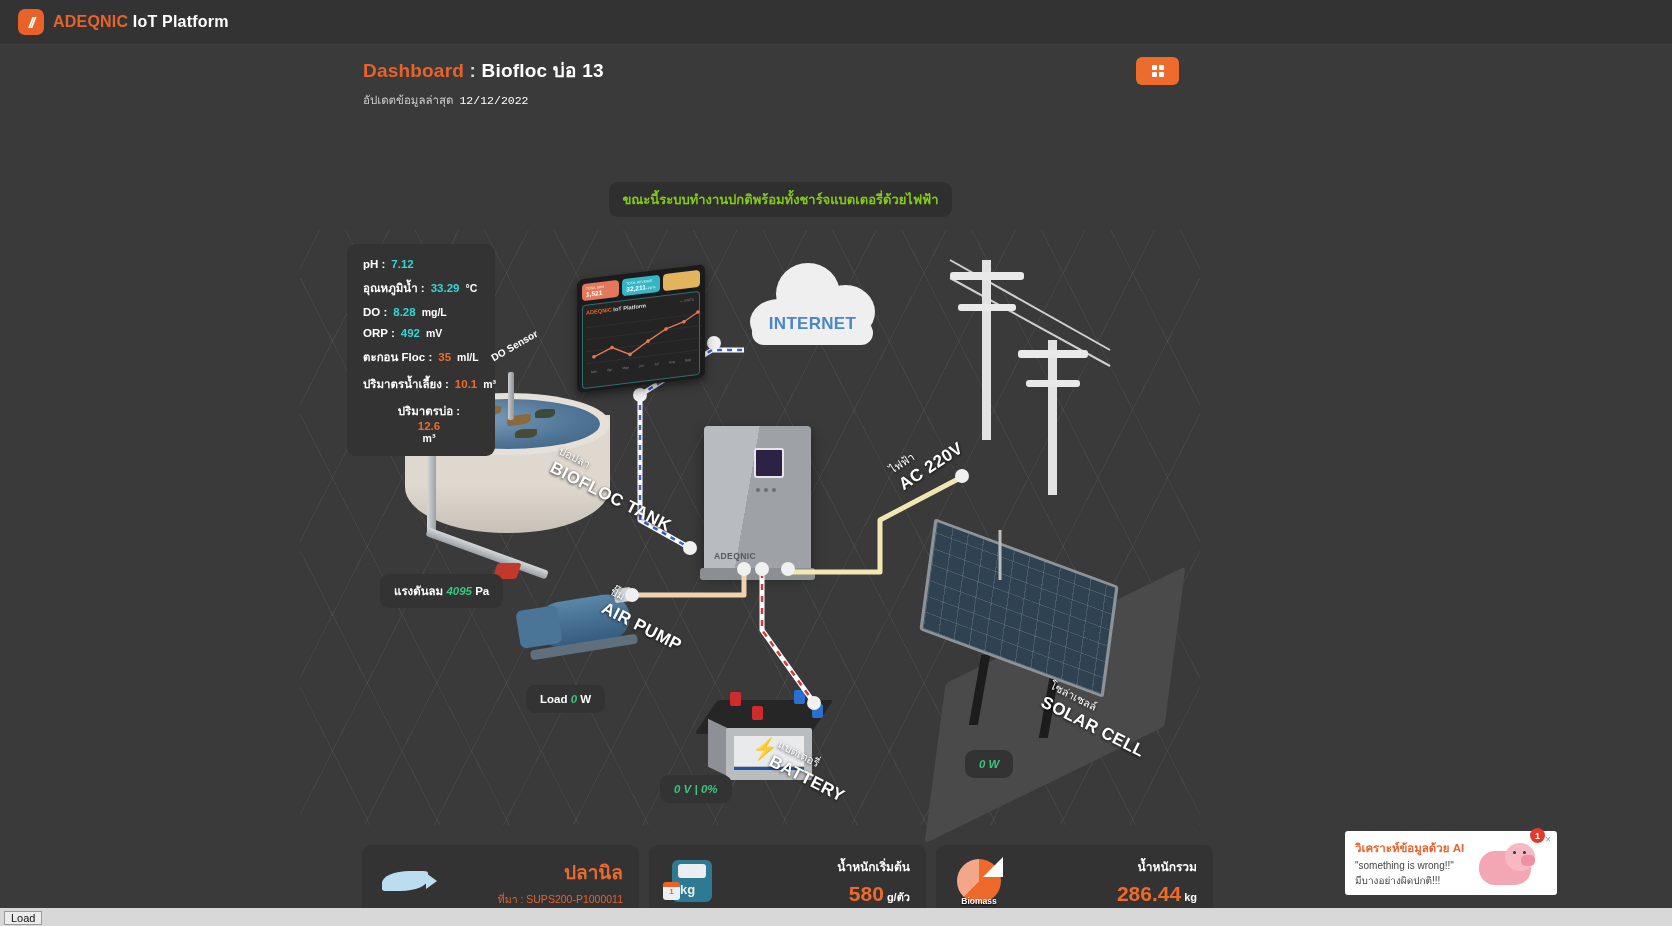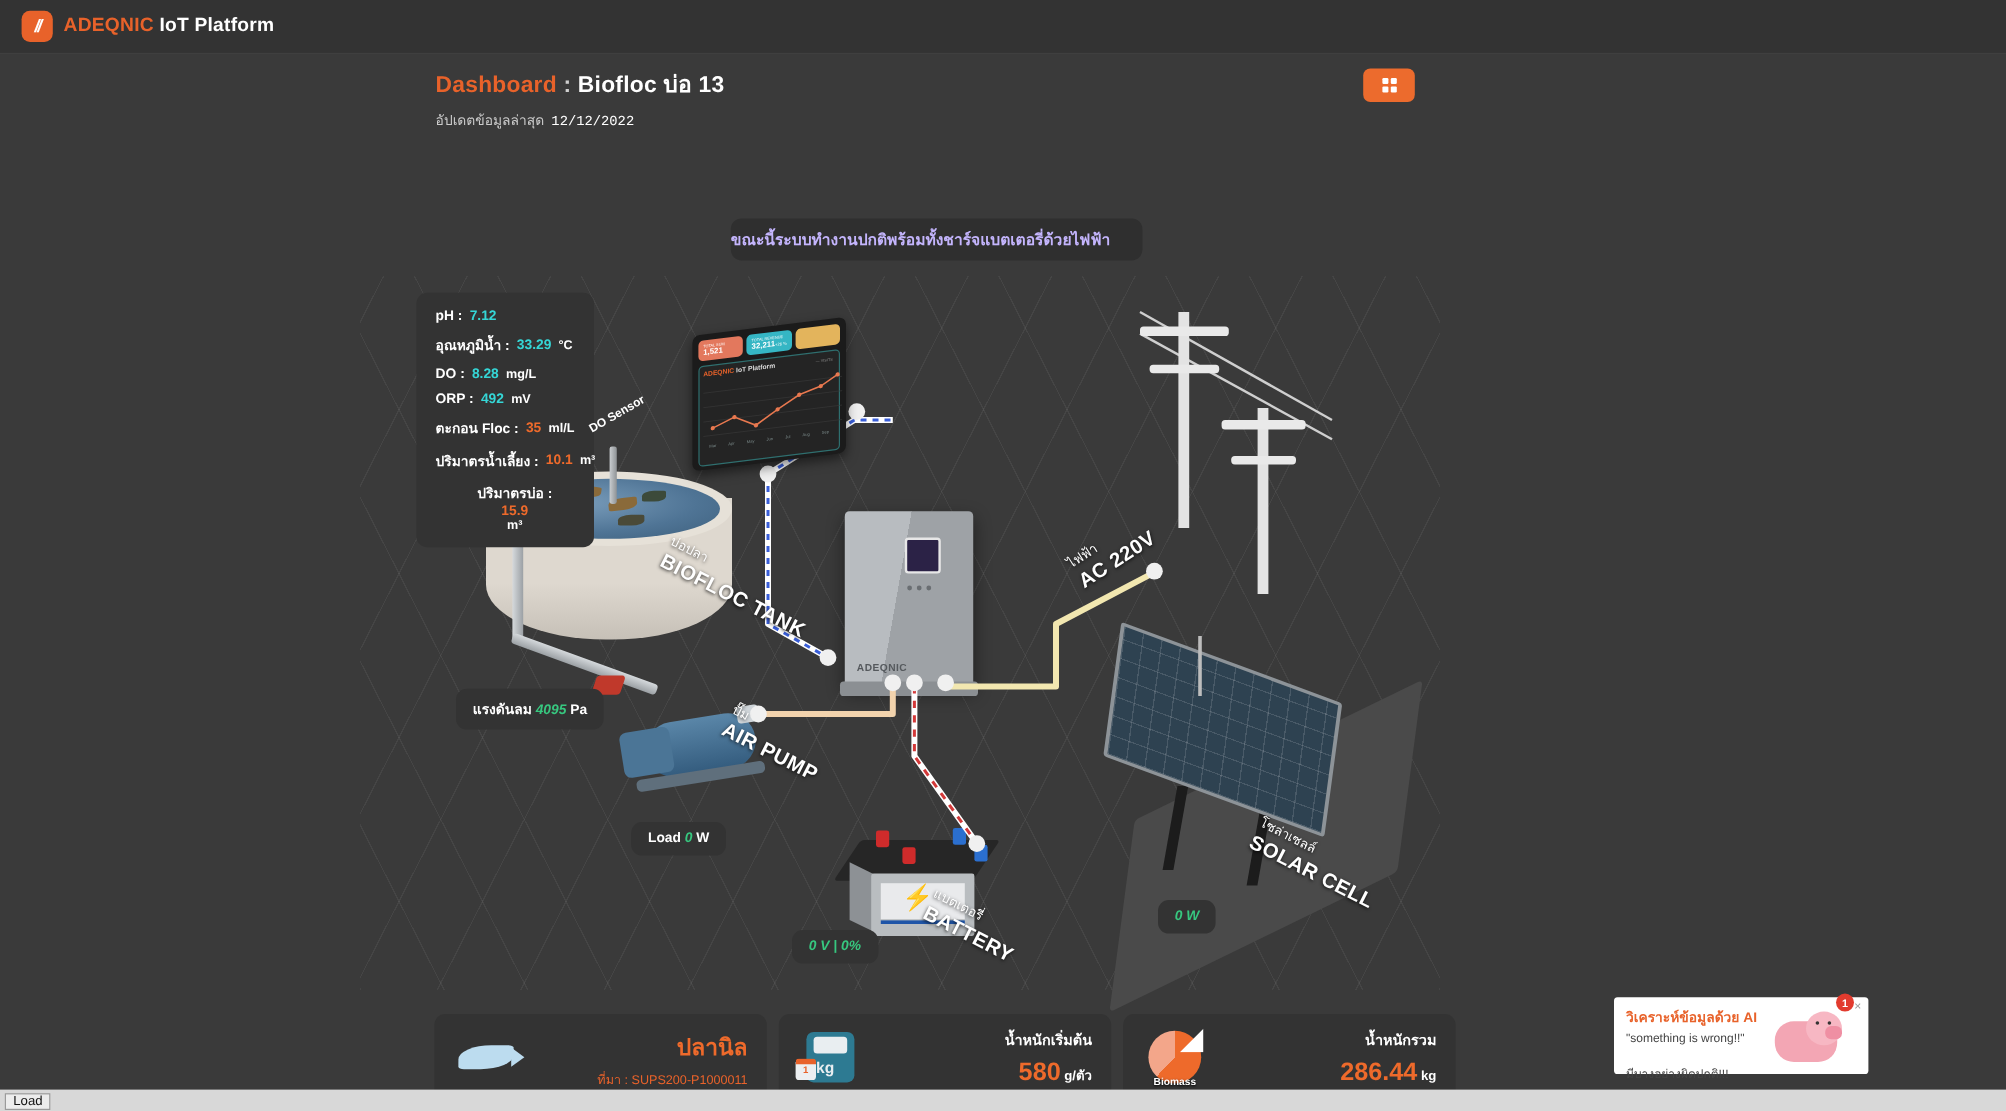"ขณะนี้ระบบทำงานปกติพร้อมทั้งชาร์จแบตเตอร" .status-banner { color: #c4b5fd -> #84cc16; justify-content: none -> center }
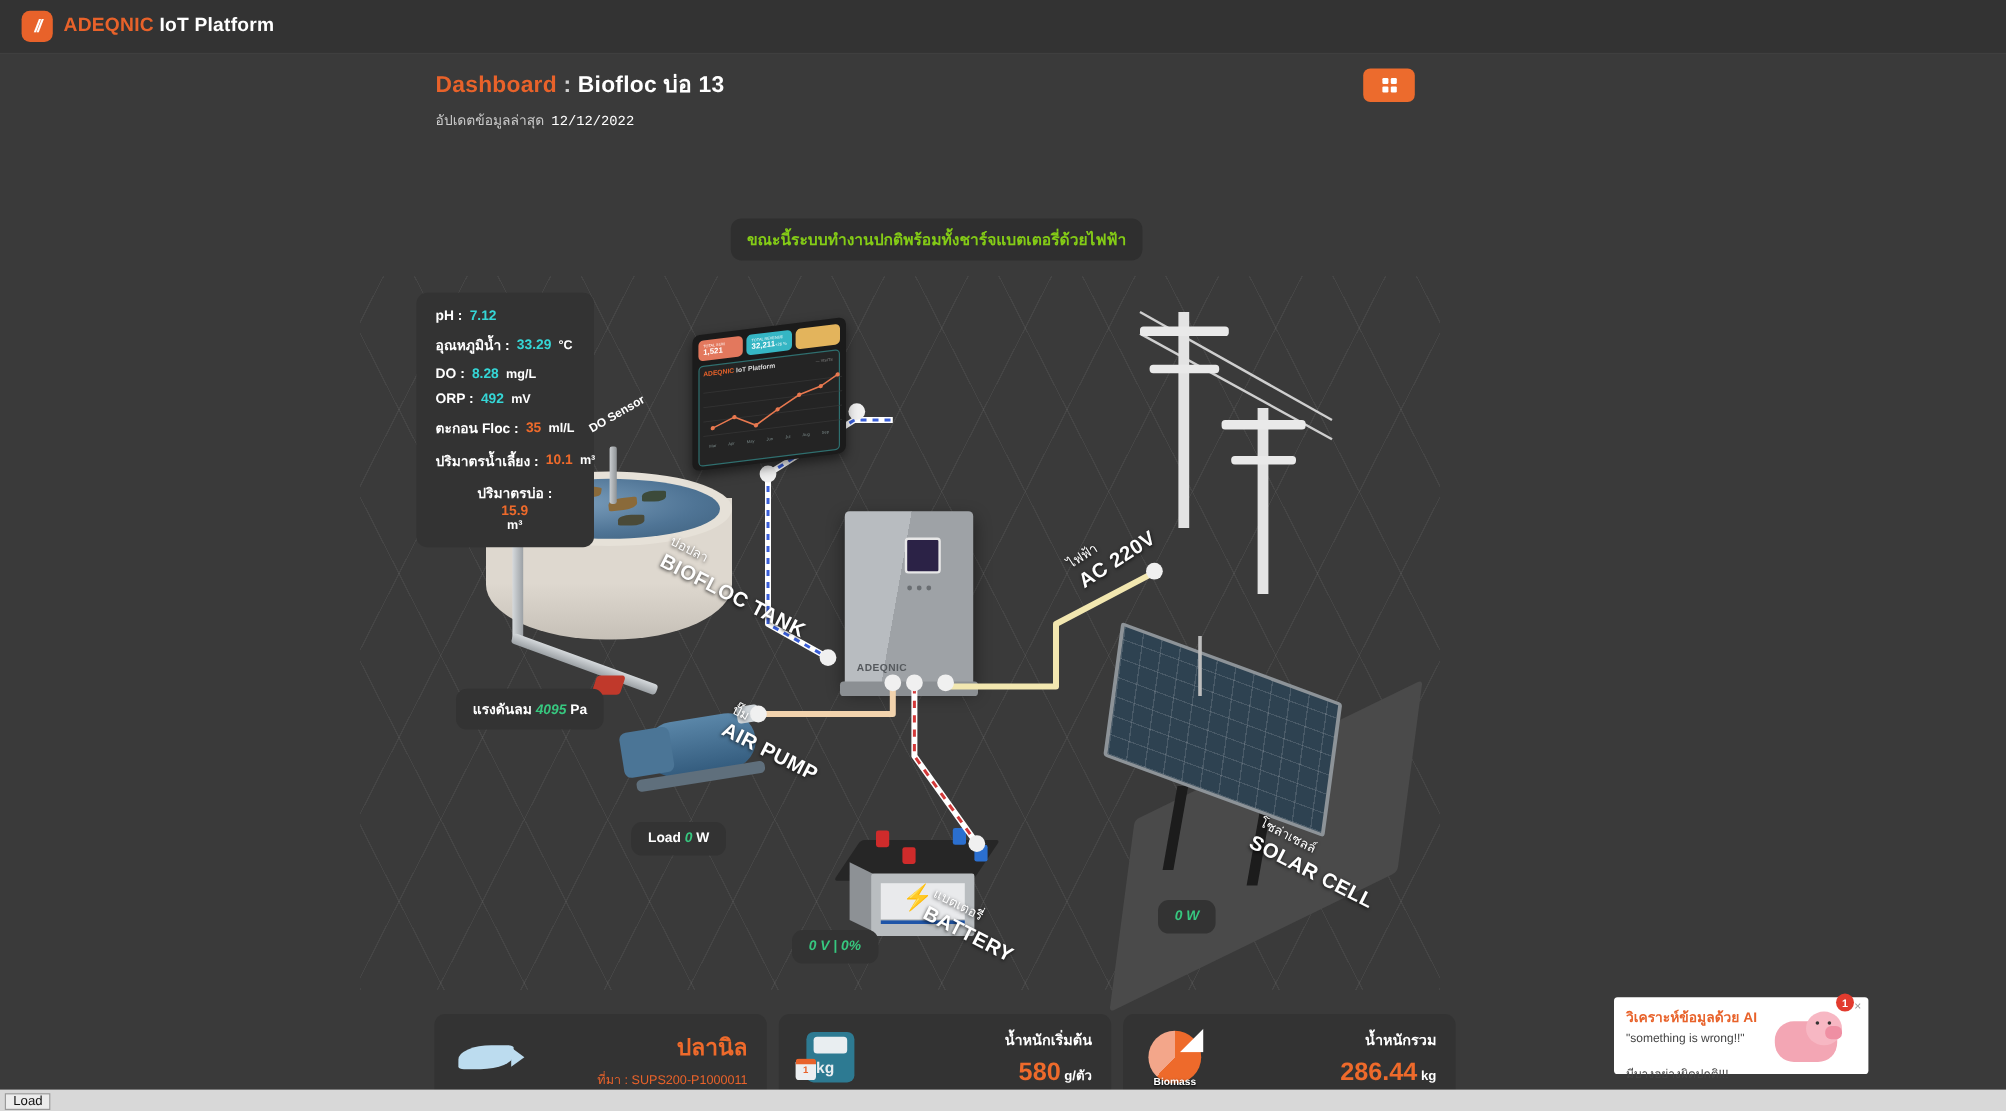"INTERNET" div.cloud { html: none -> <div> <div></div> <div></div> <div></div> <div></div> <div>INTERNET</div> </div> }
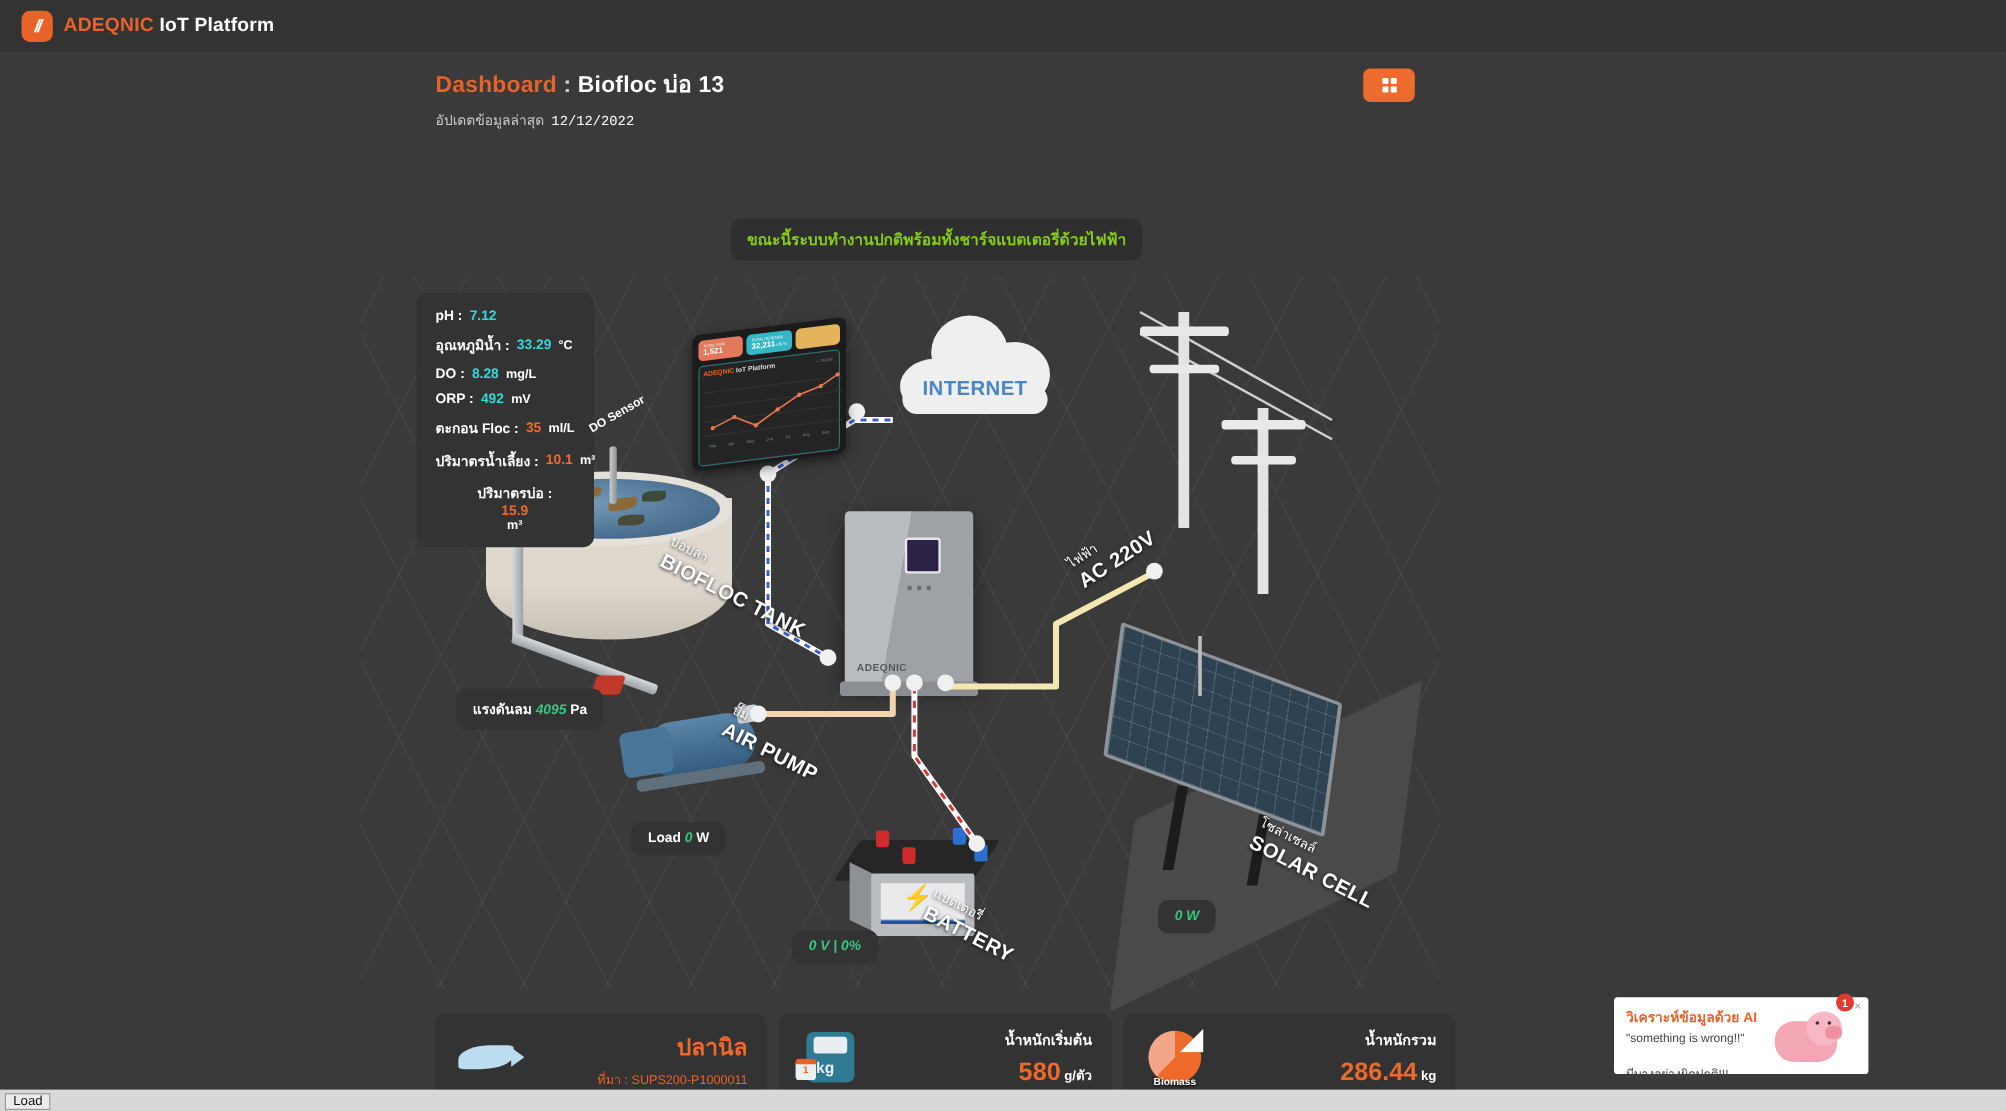"15.9" span.num { text: 15.9 -> 12.6 }
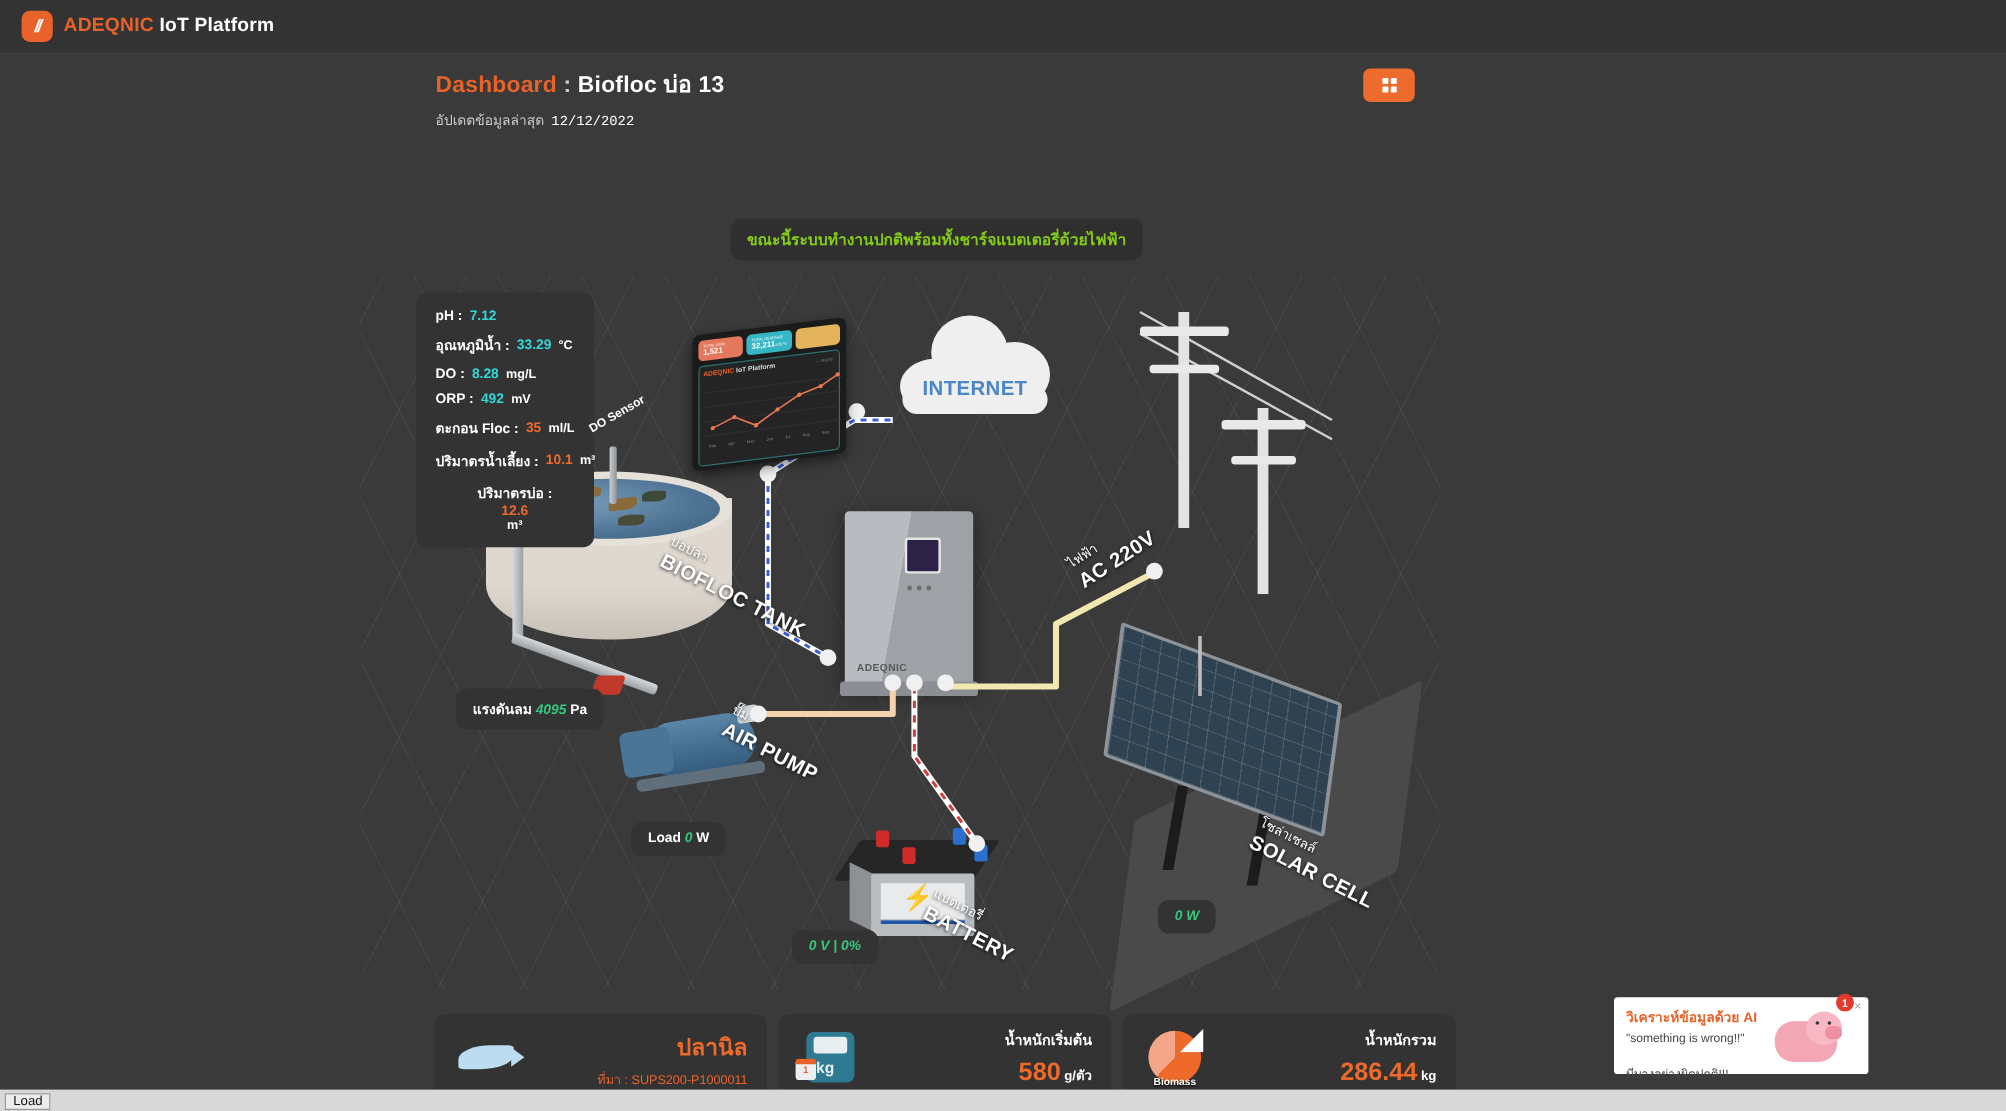"มีบางอย่างผิดปกติ!!!" .ai-pop .m2 { margin-top: 16px -> 2px }
